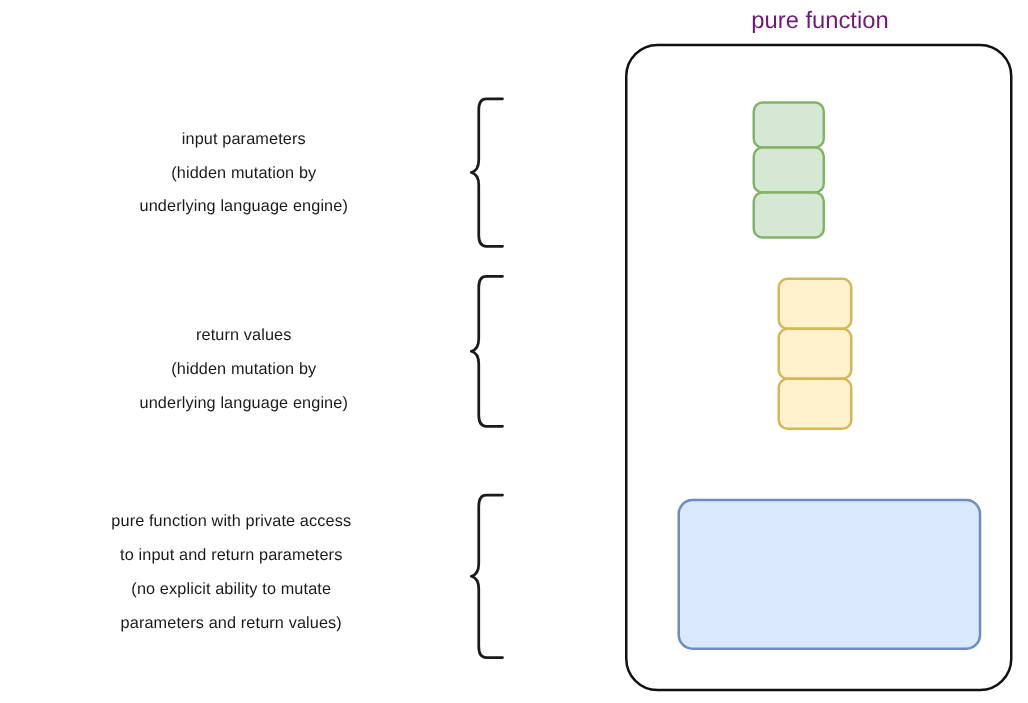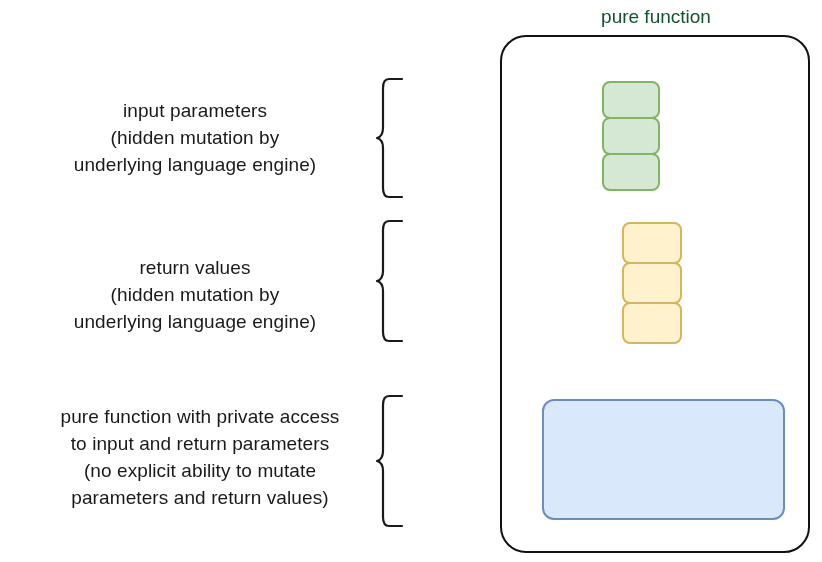"pure function" #pure-function-title { color: #14532d -> #701a75 }
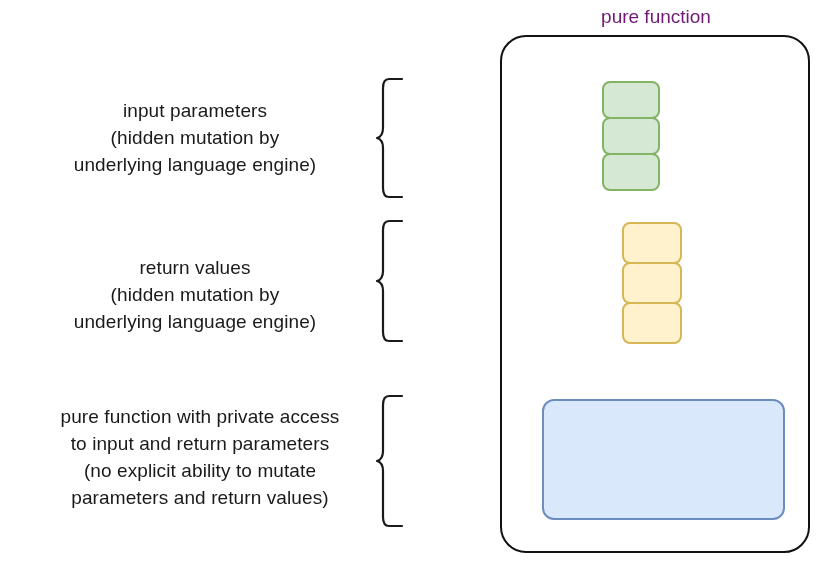"input parameters" .label-block { font-size: 19px -> 13px }
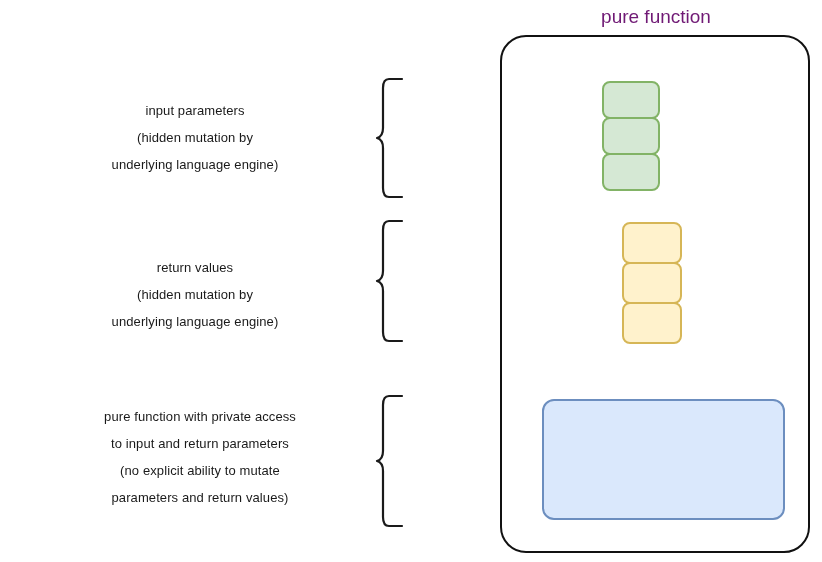"pure function with private access" #label-pure-function-body { left: 15px -> 0px }
